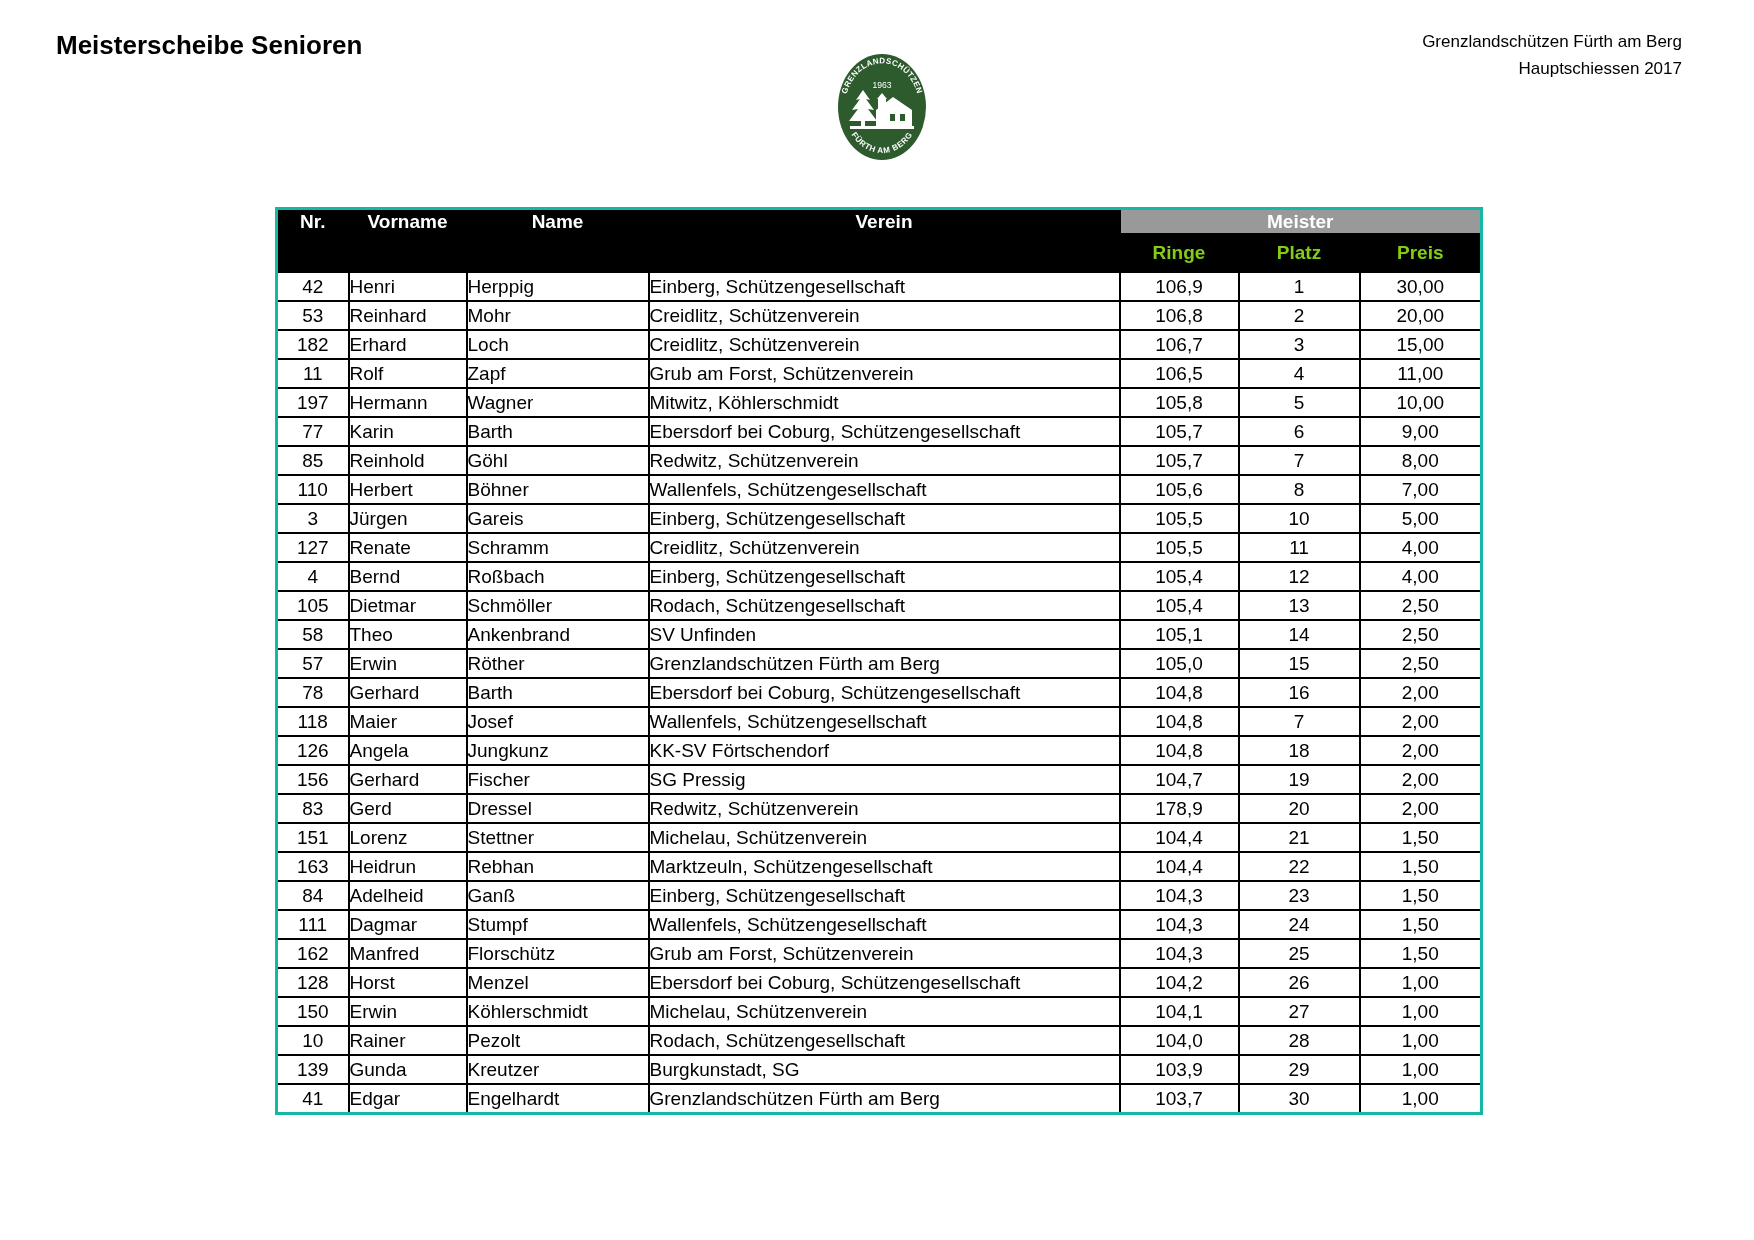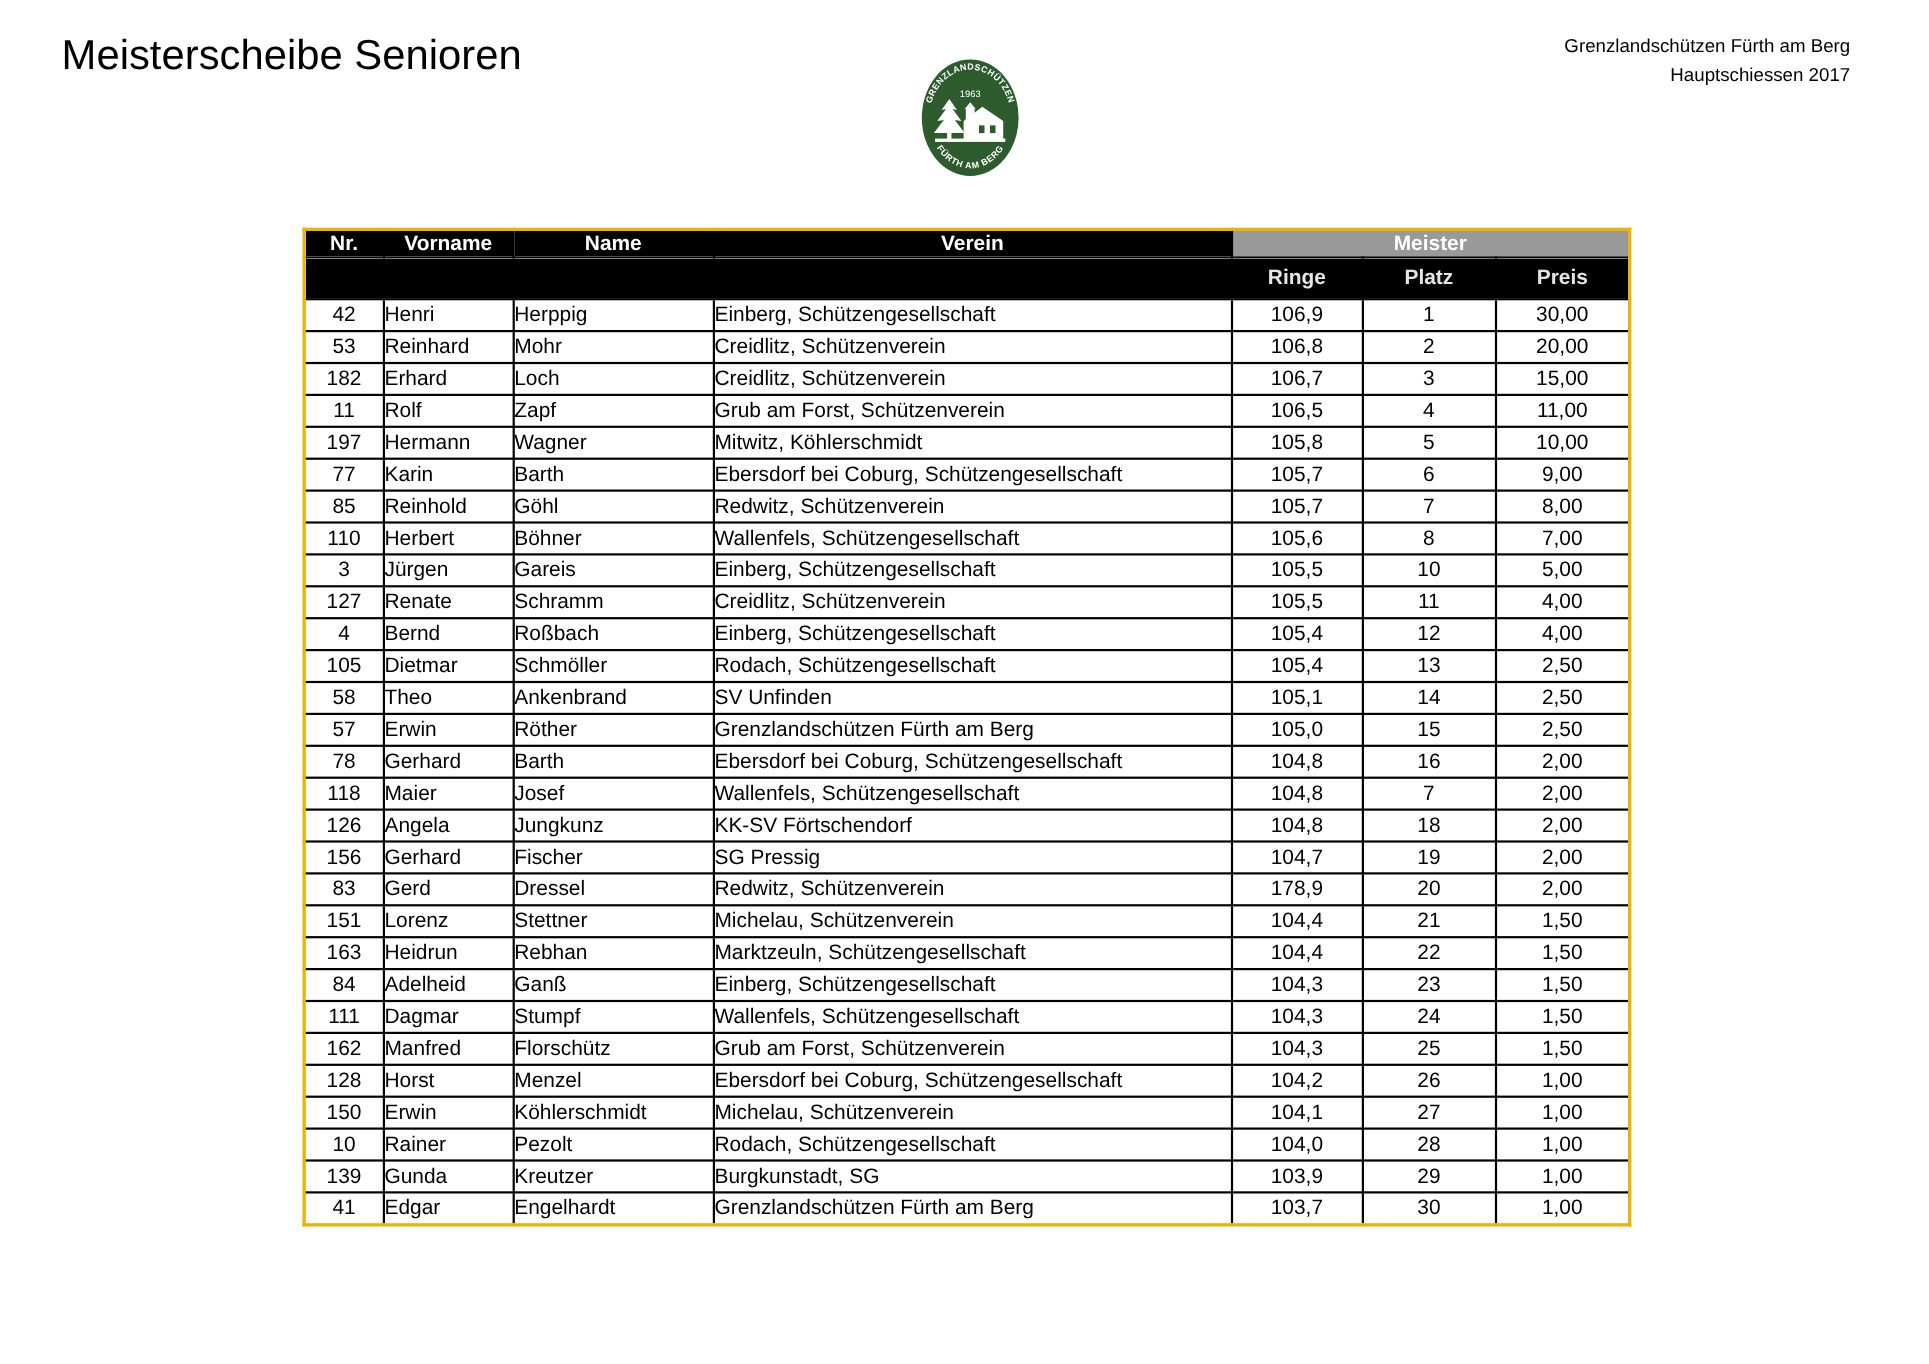"Meisterscheibe Senioren" .page-title { font-size: 38px -> 26px; font-weight: normal -> bold }
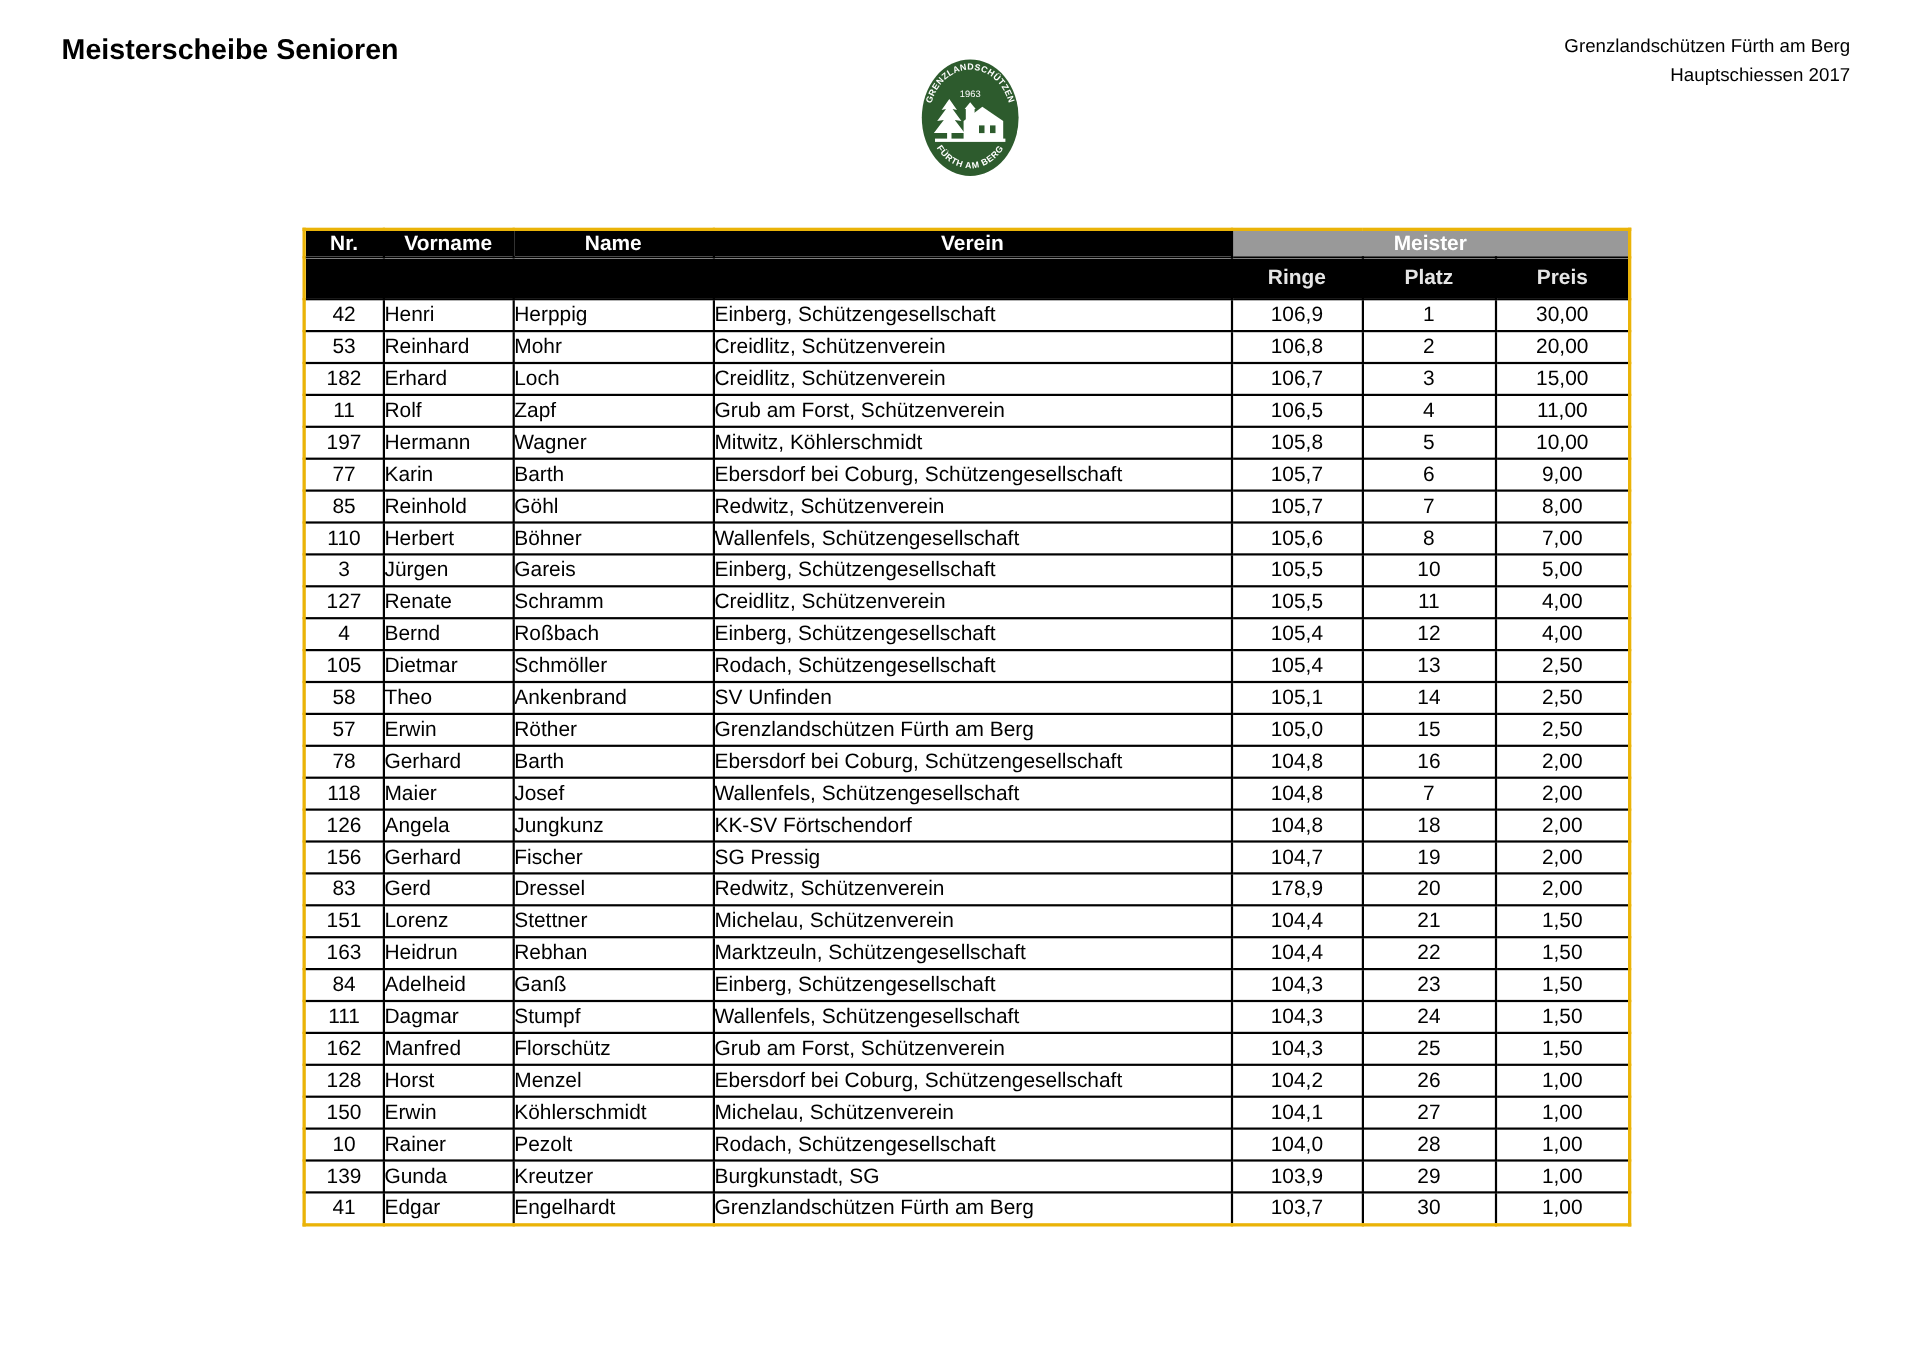"Nr." table.results { border: 3px solid #eab308 -> 3px solid #14b8a6 }
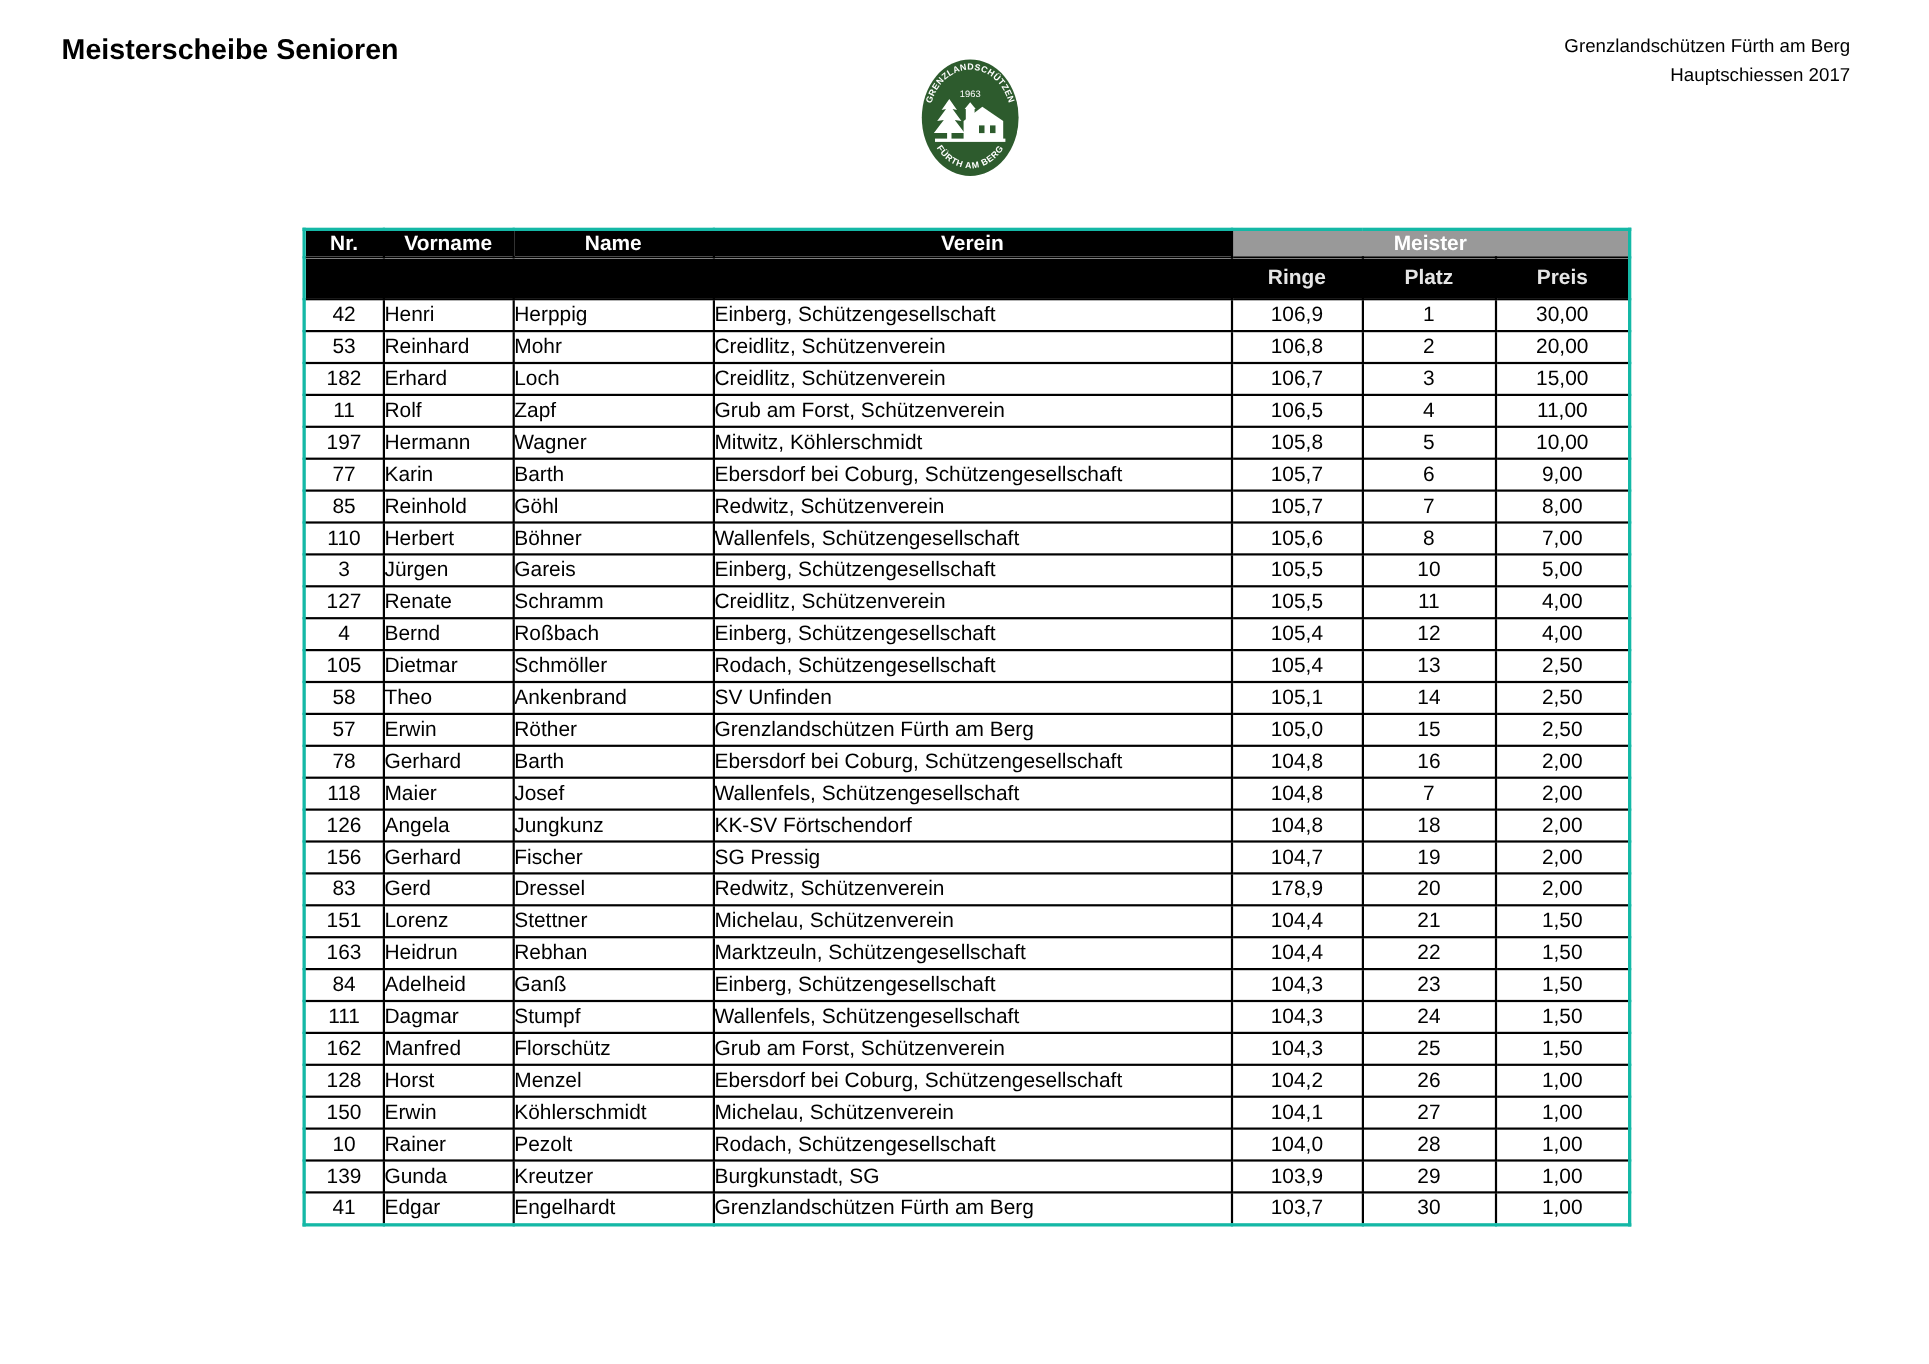"Ringe" tr.hrow2 th { color: #e5e5e5 -> #84cc16 }
